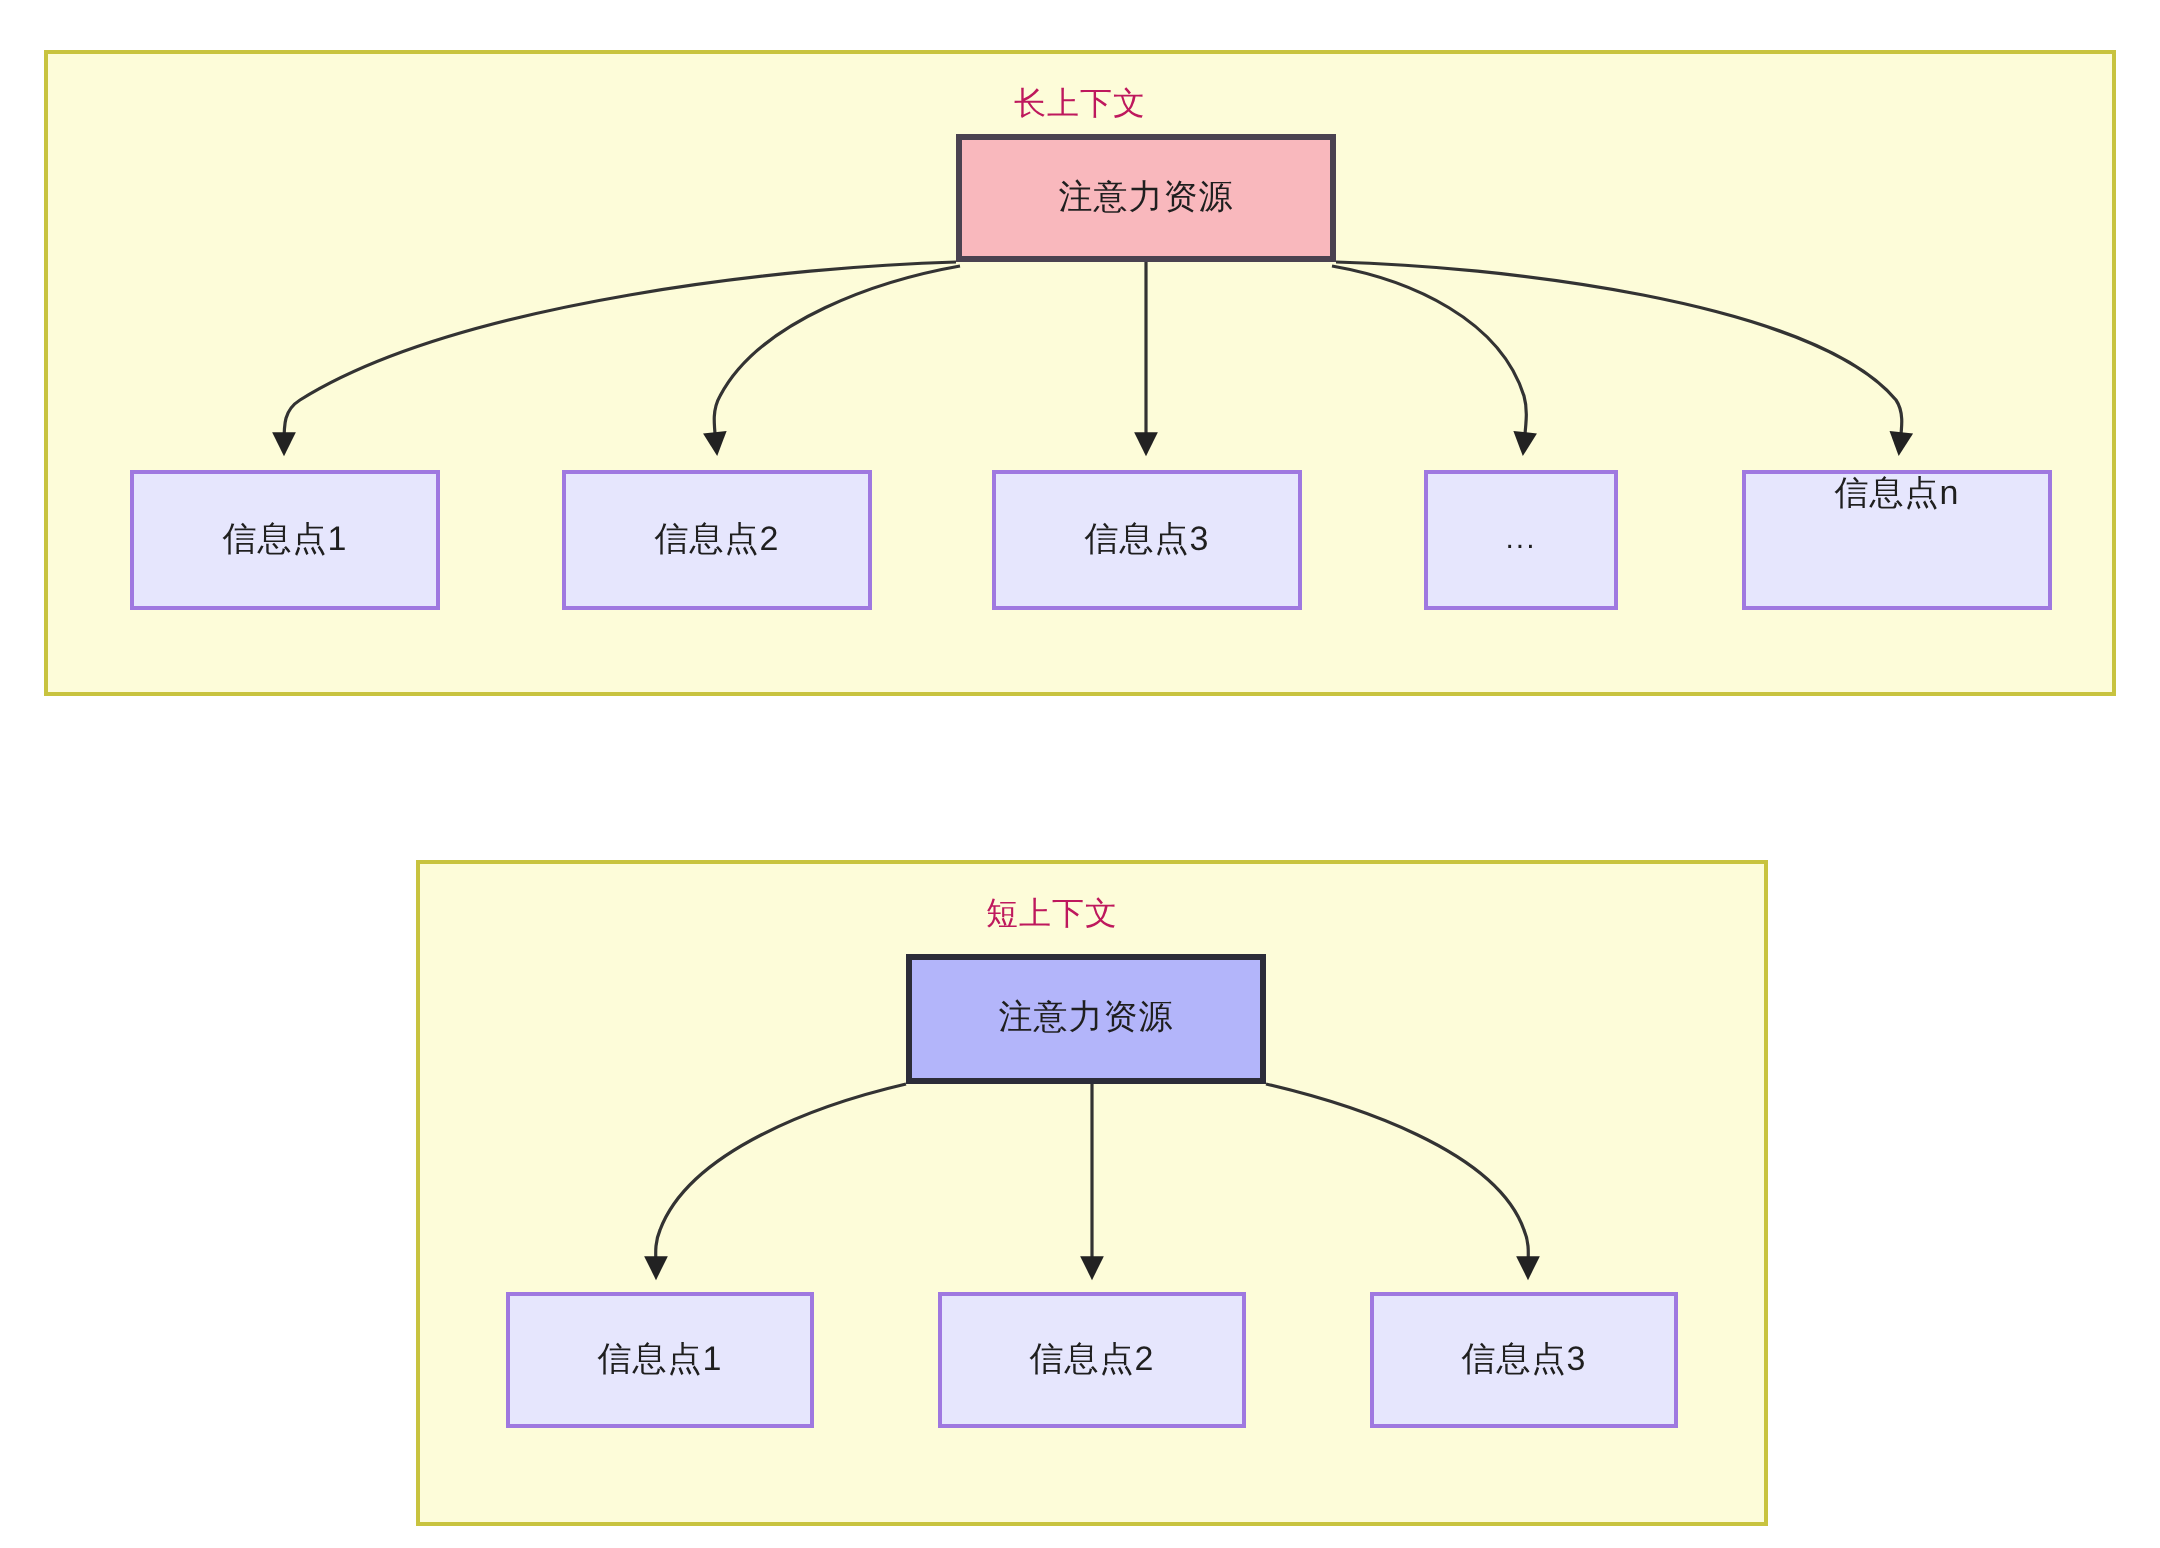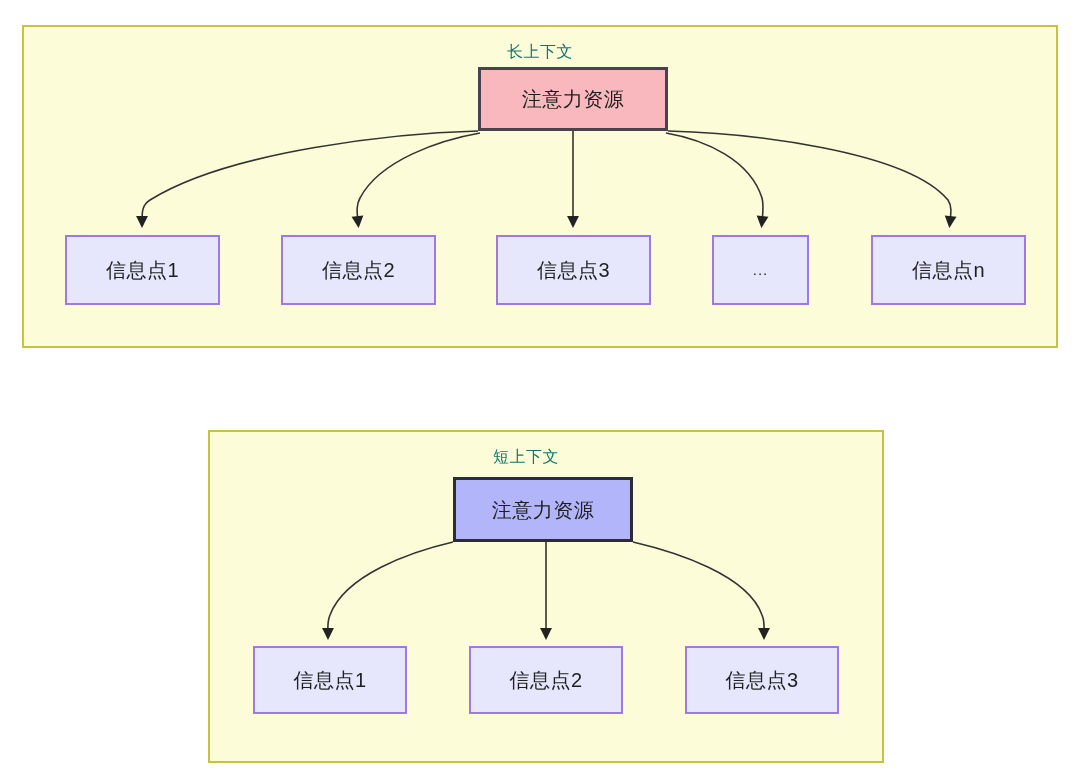"长上下文" .group-title { color: #0f766e -> #be185d }
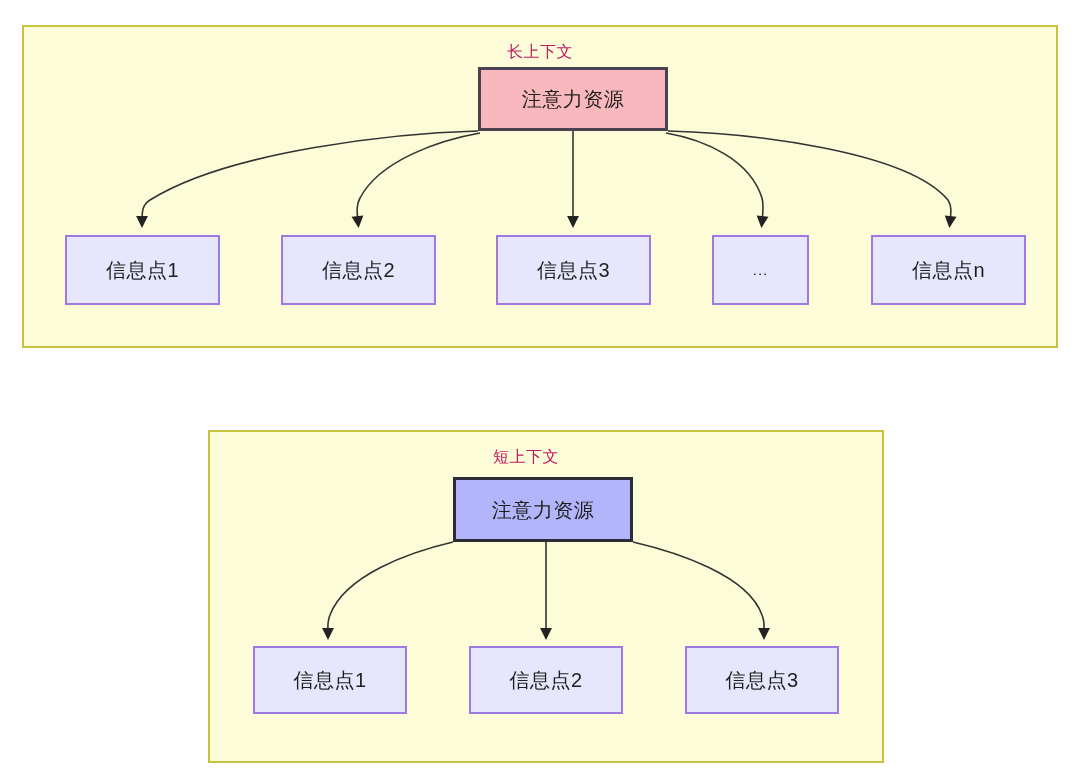"注意力资源" .node-label { font-size: 20px -> 17px }
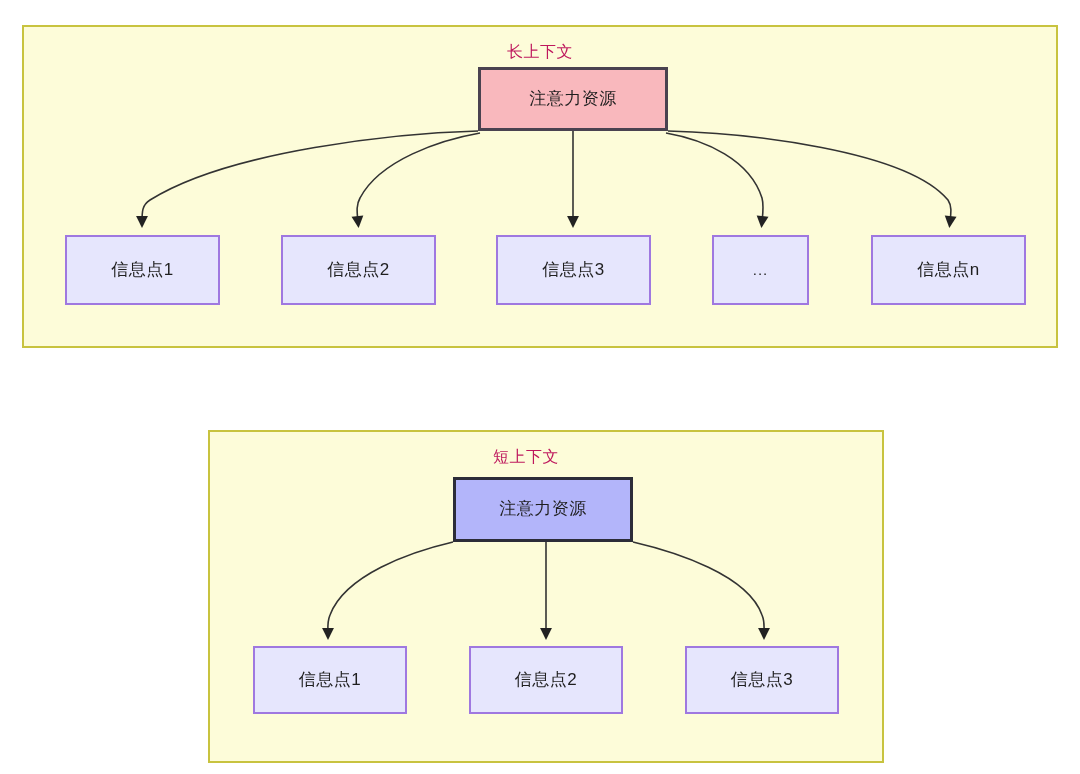"信息点n" div.node-label { top: 242px -> 219px }
